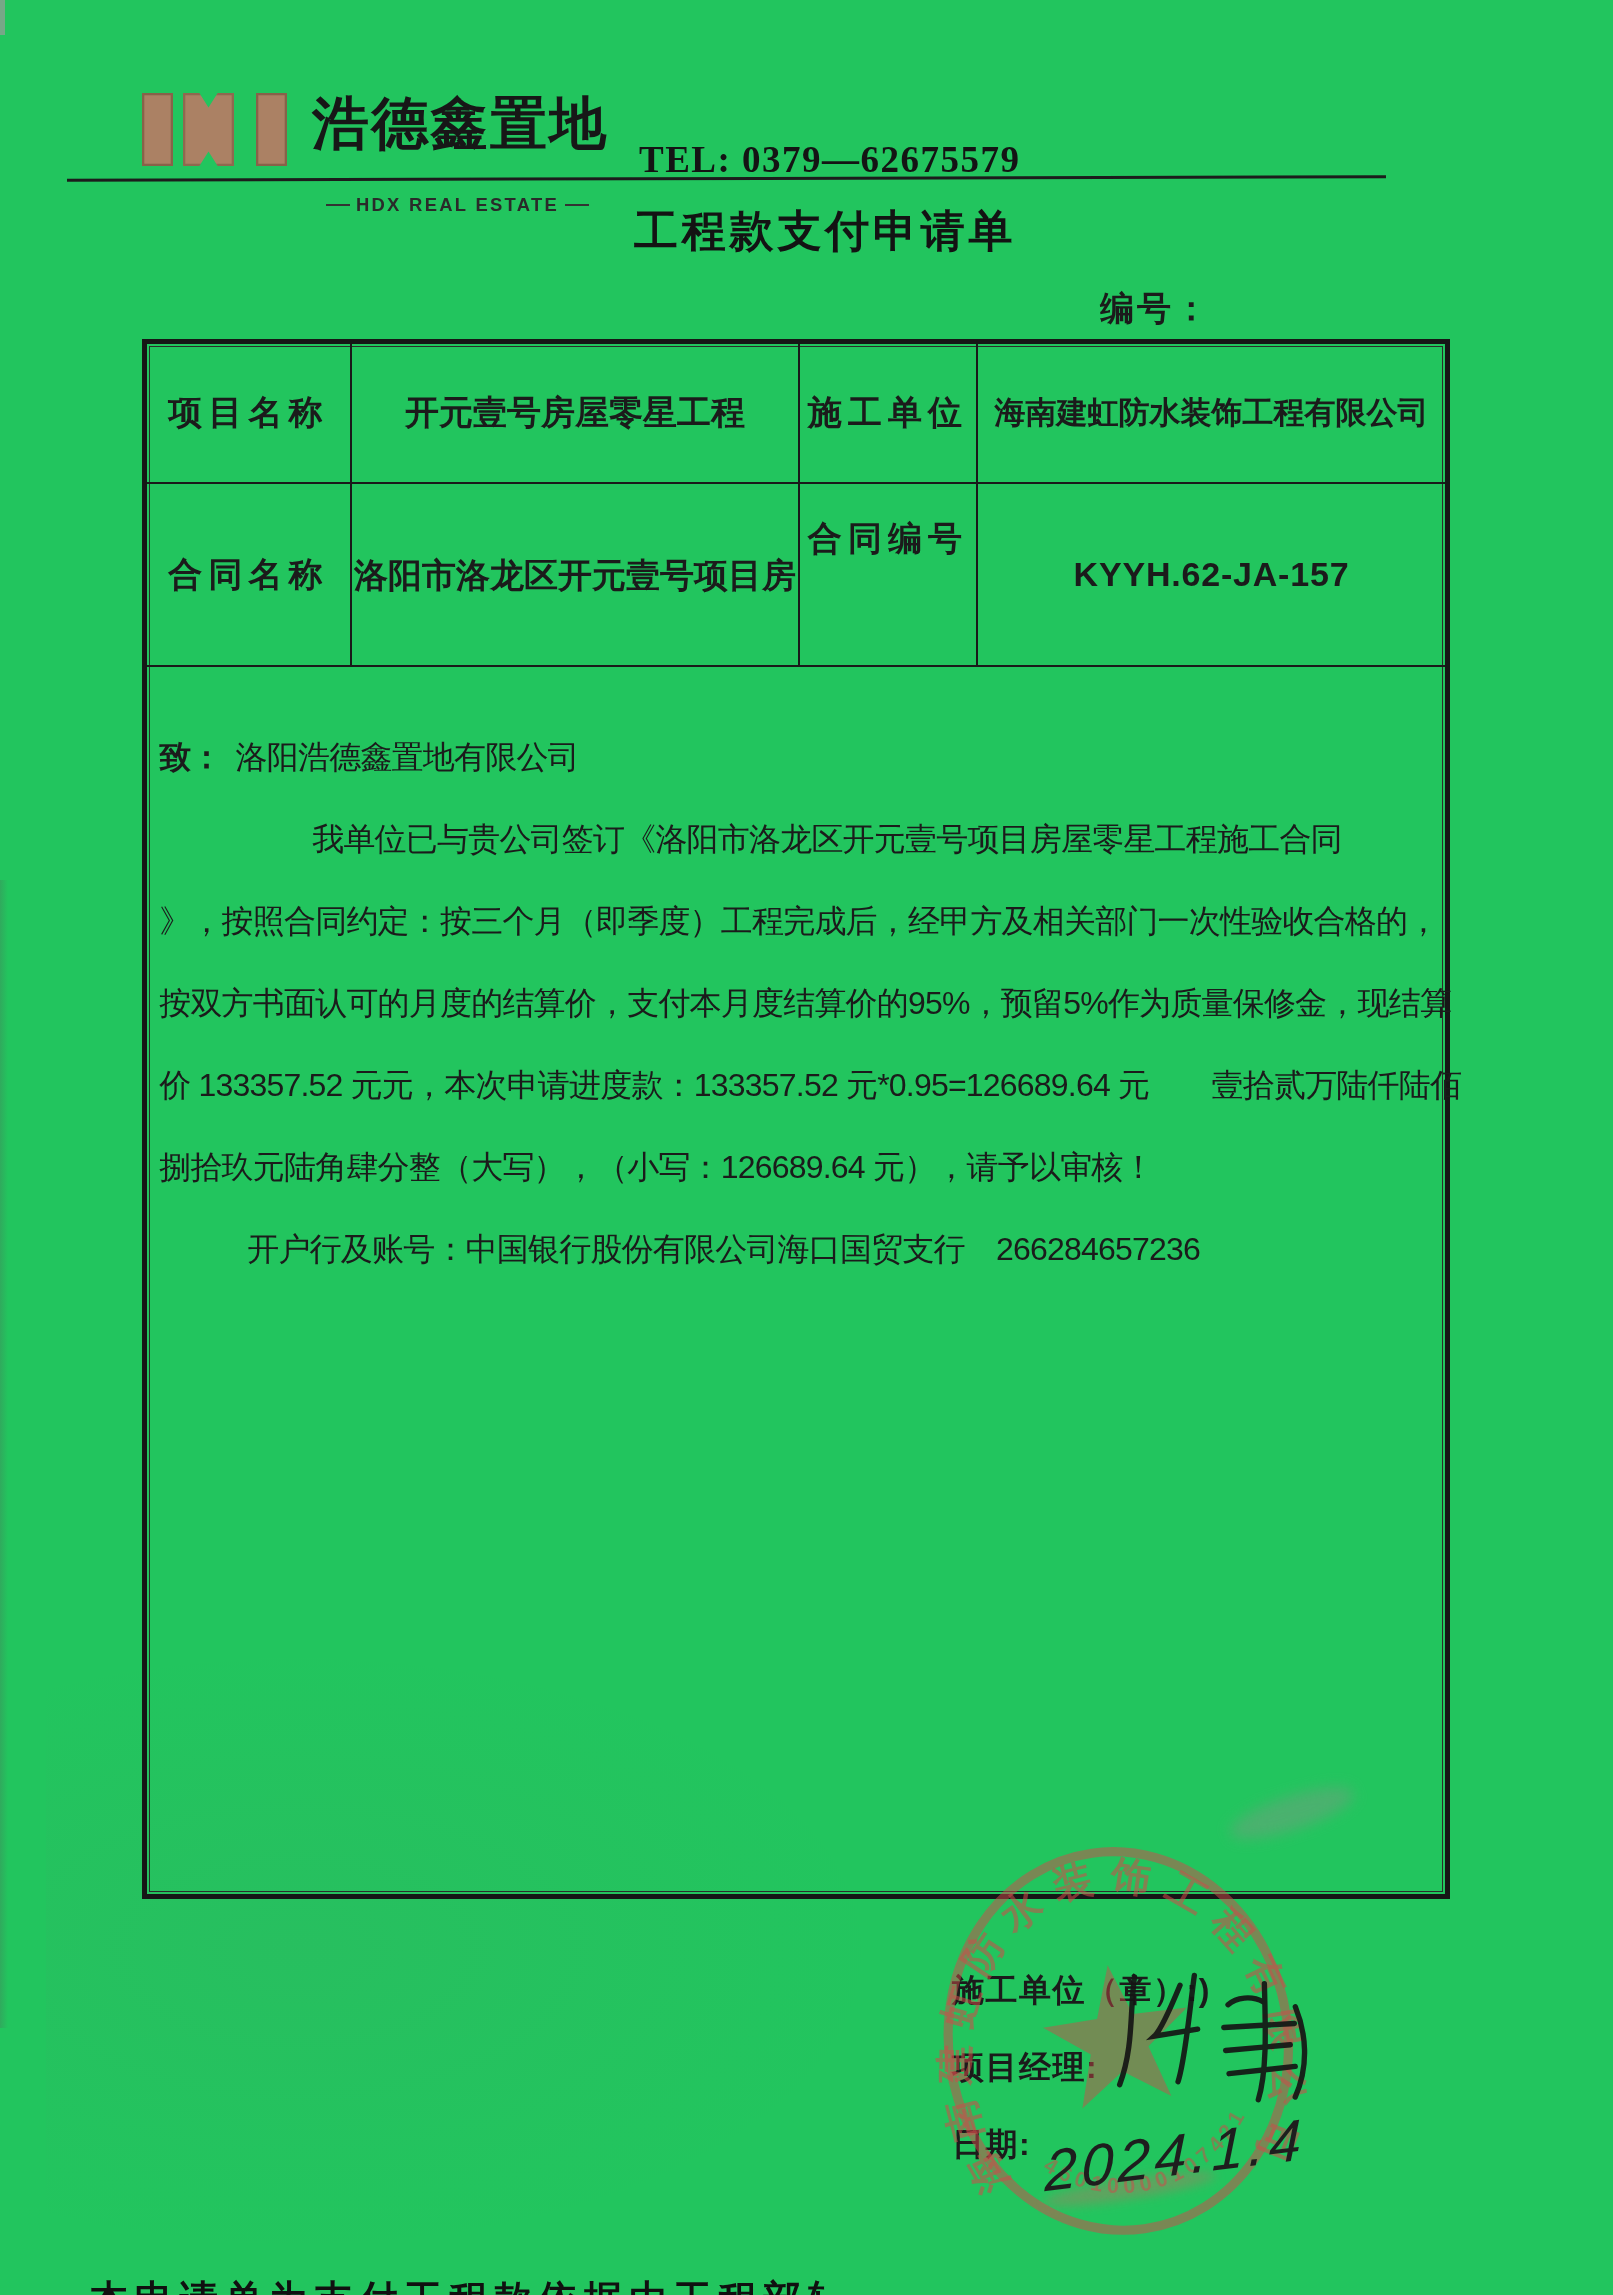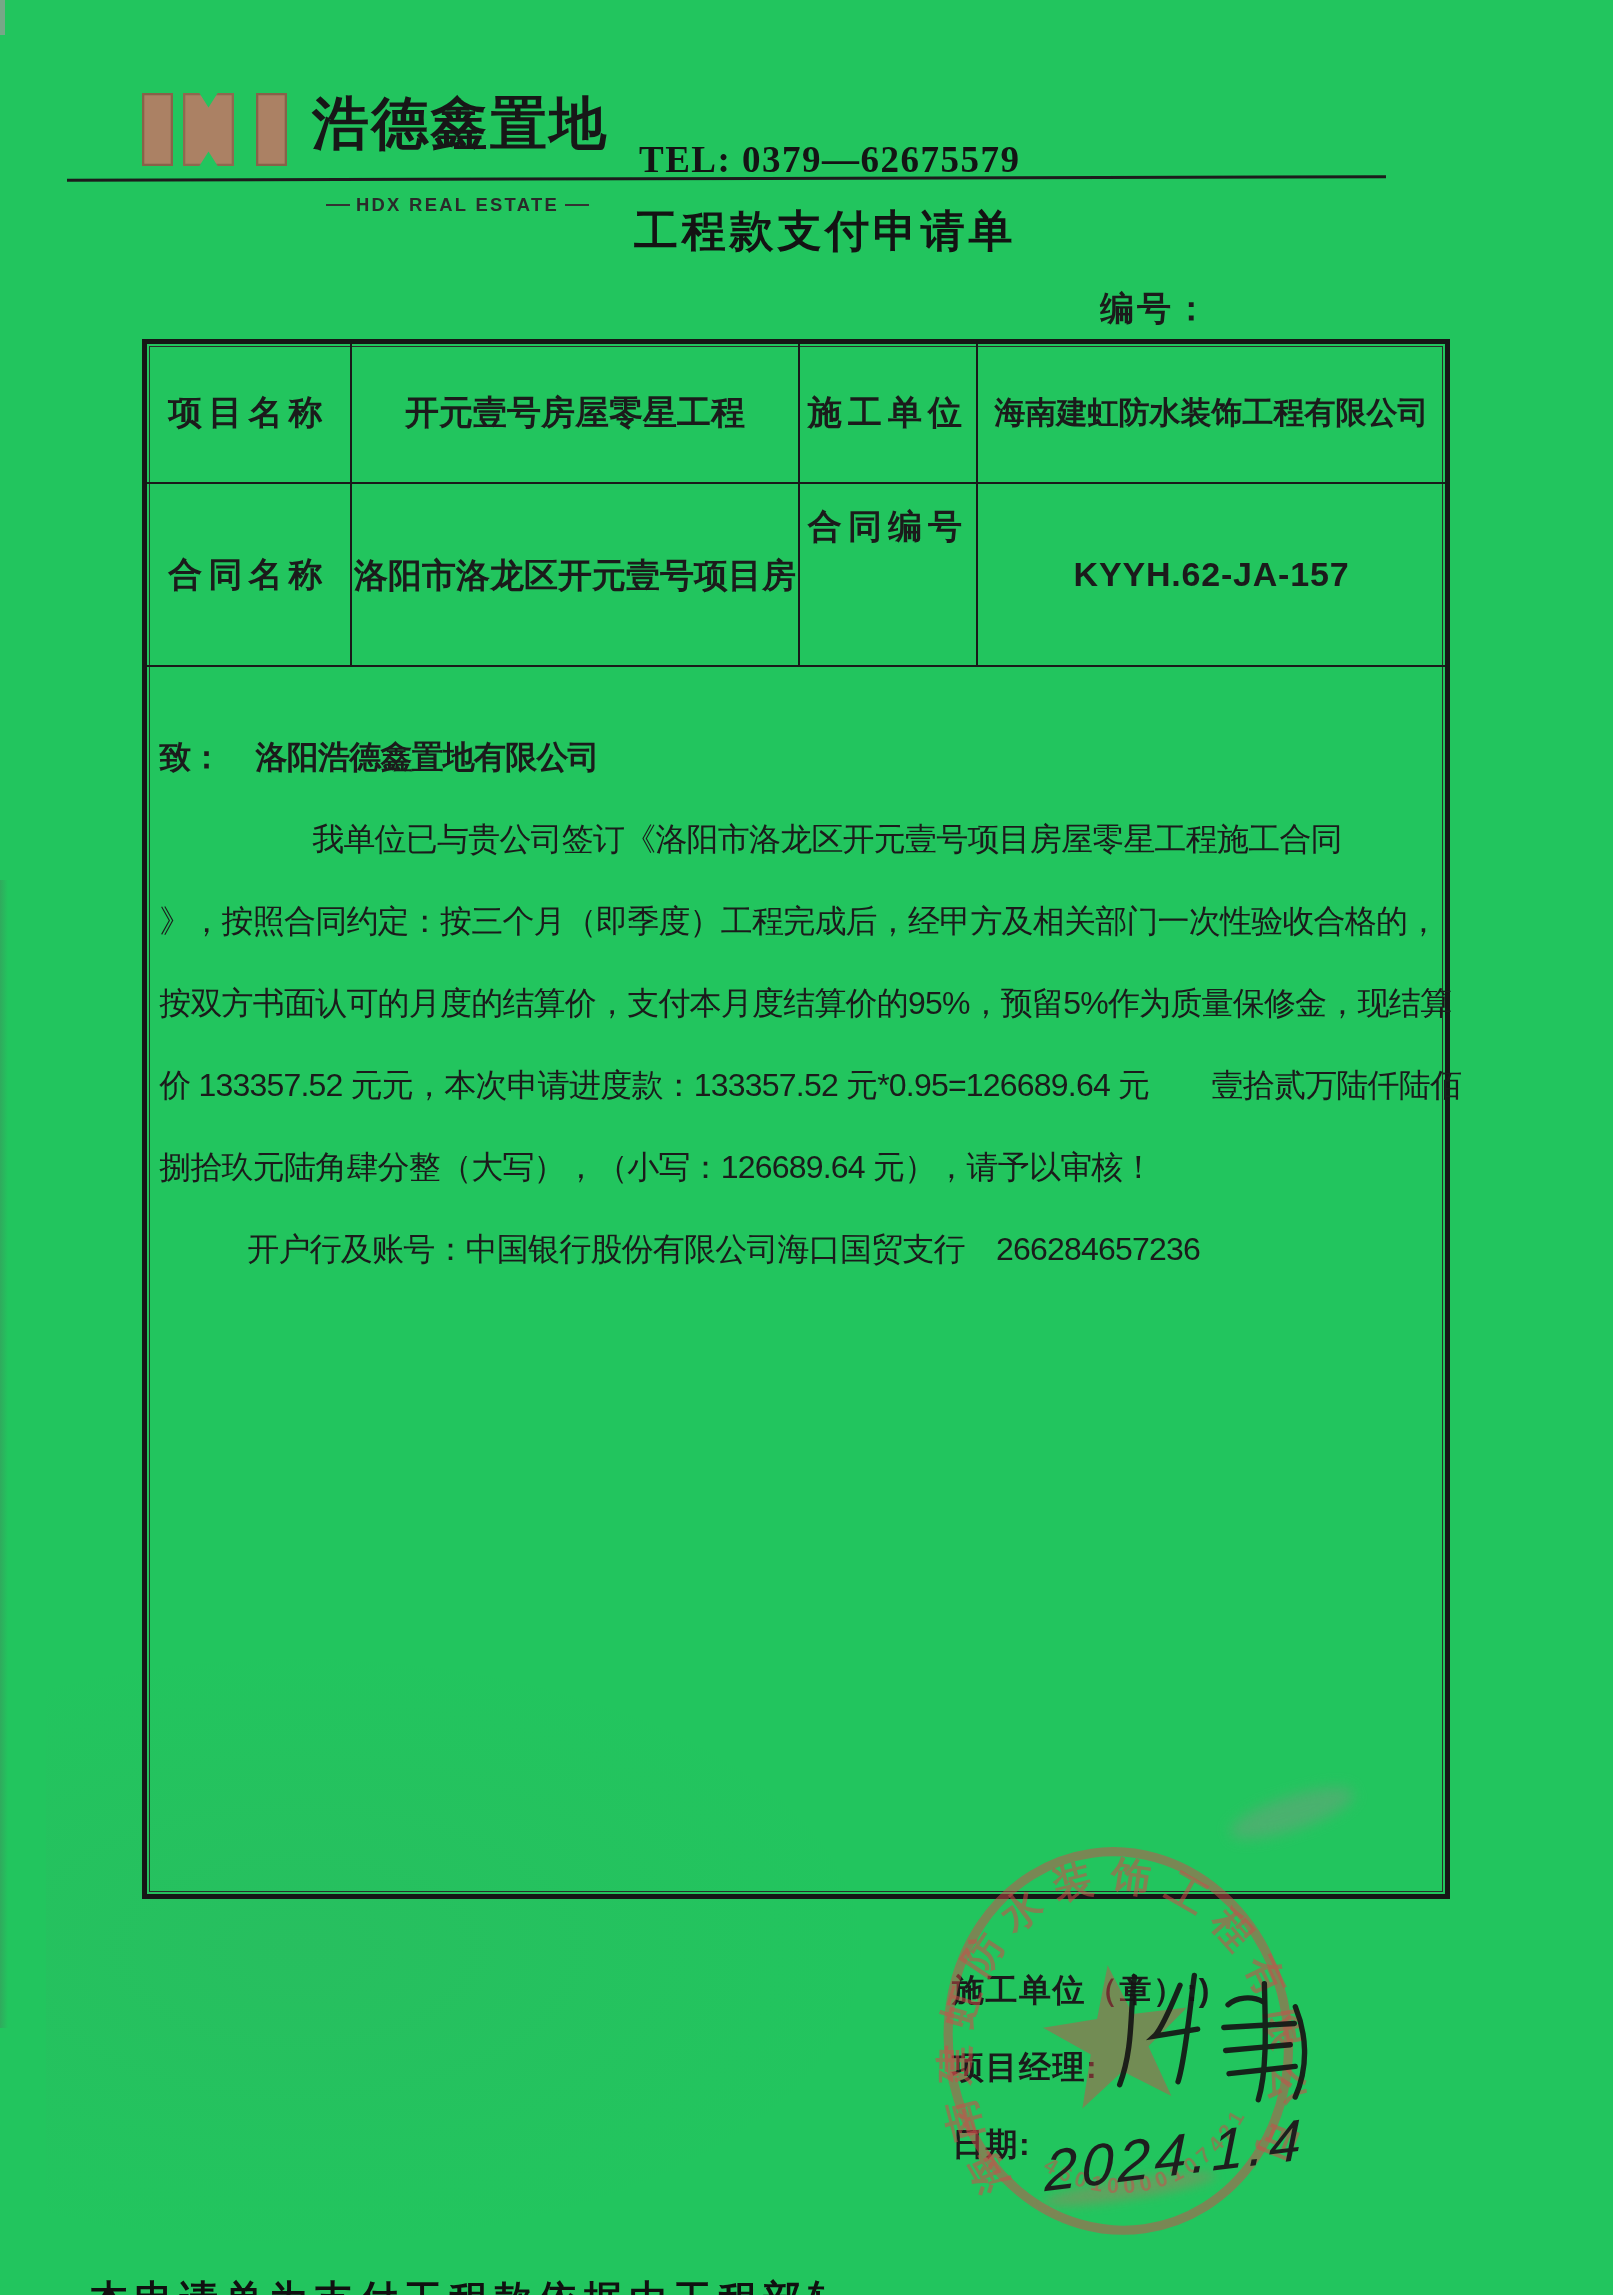"合同编号" .cell.topalign { padding-top: 20px -> 32px }
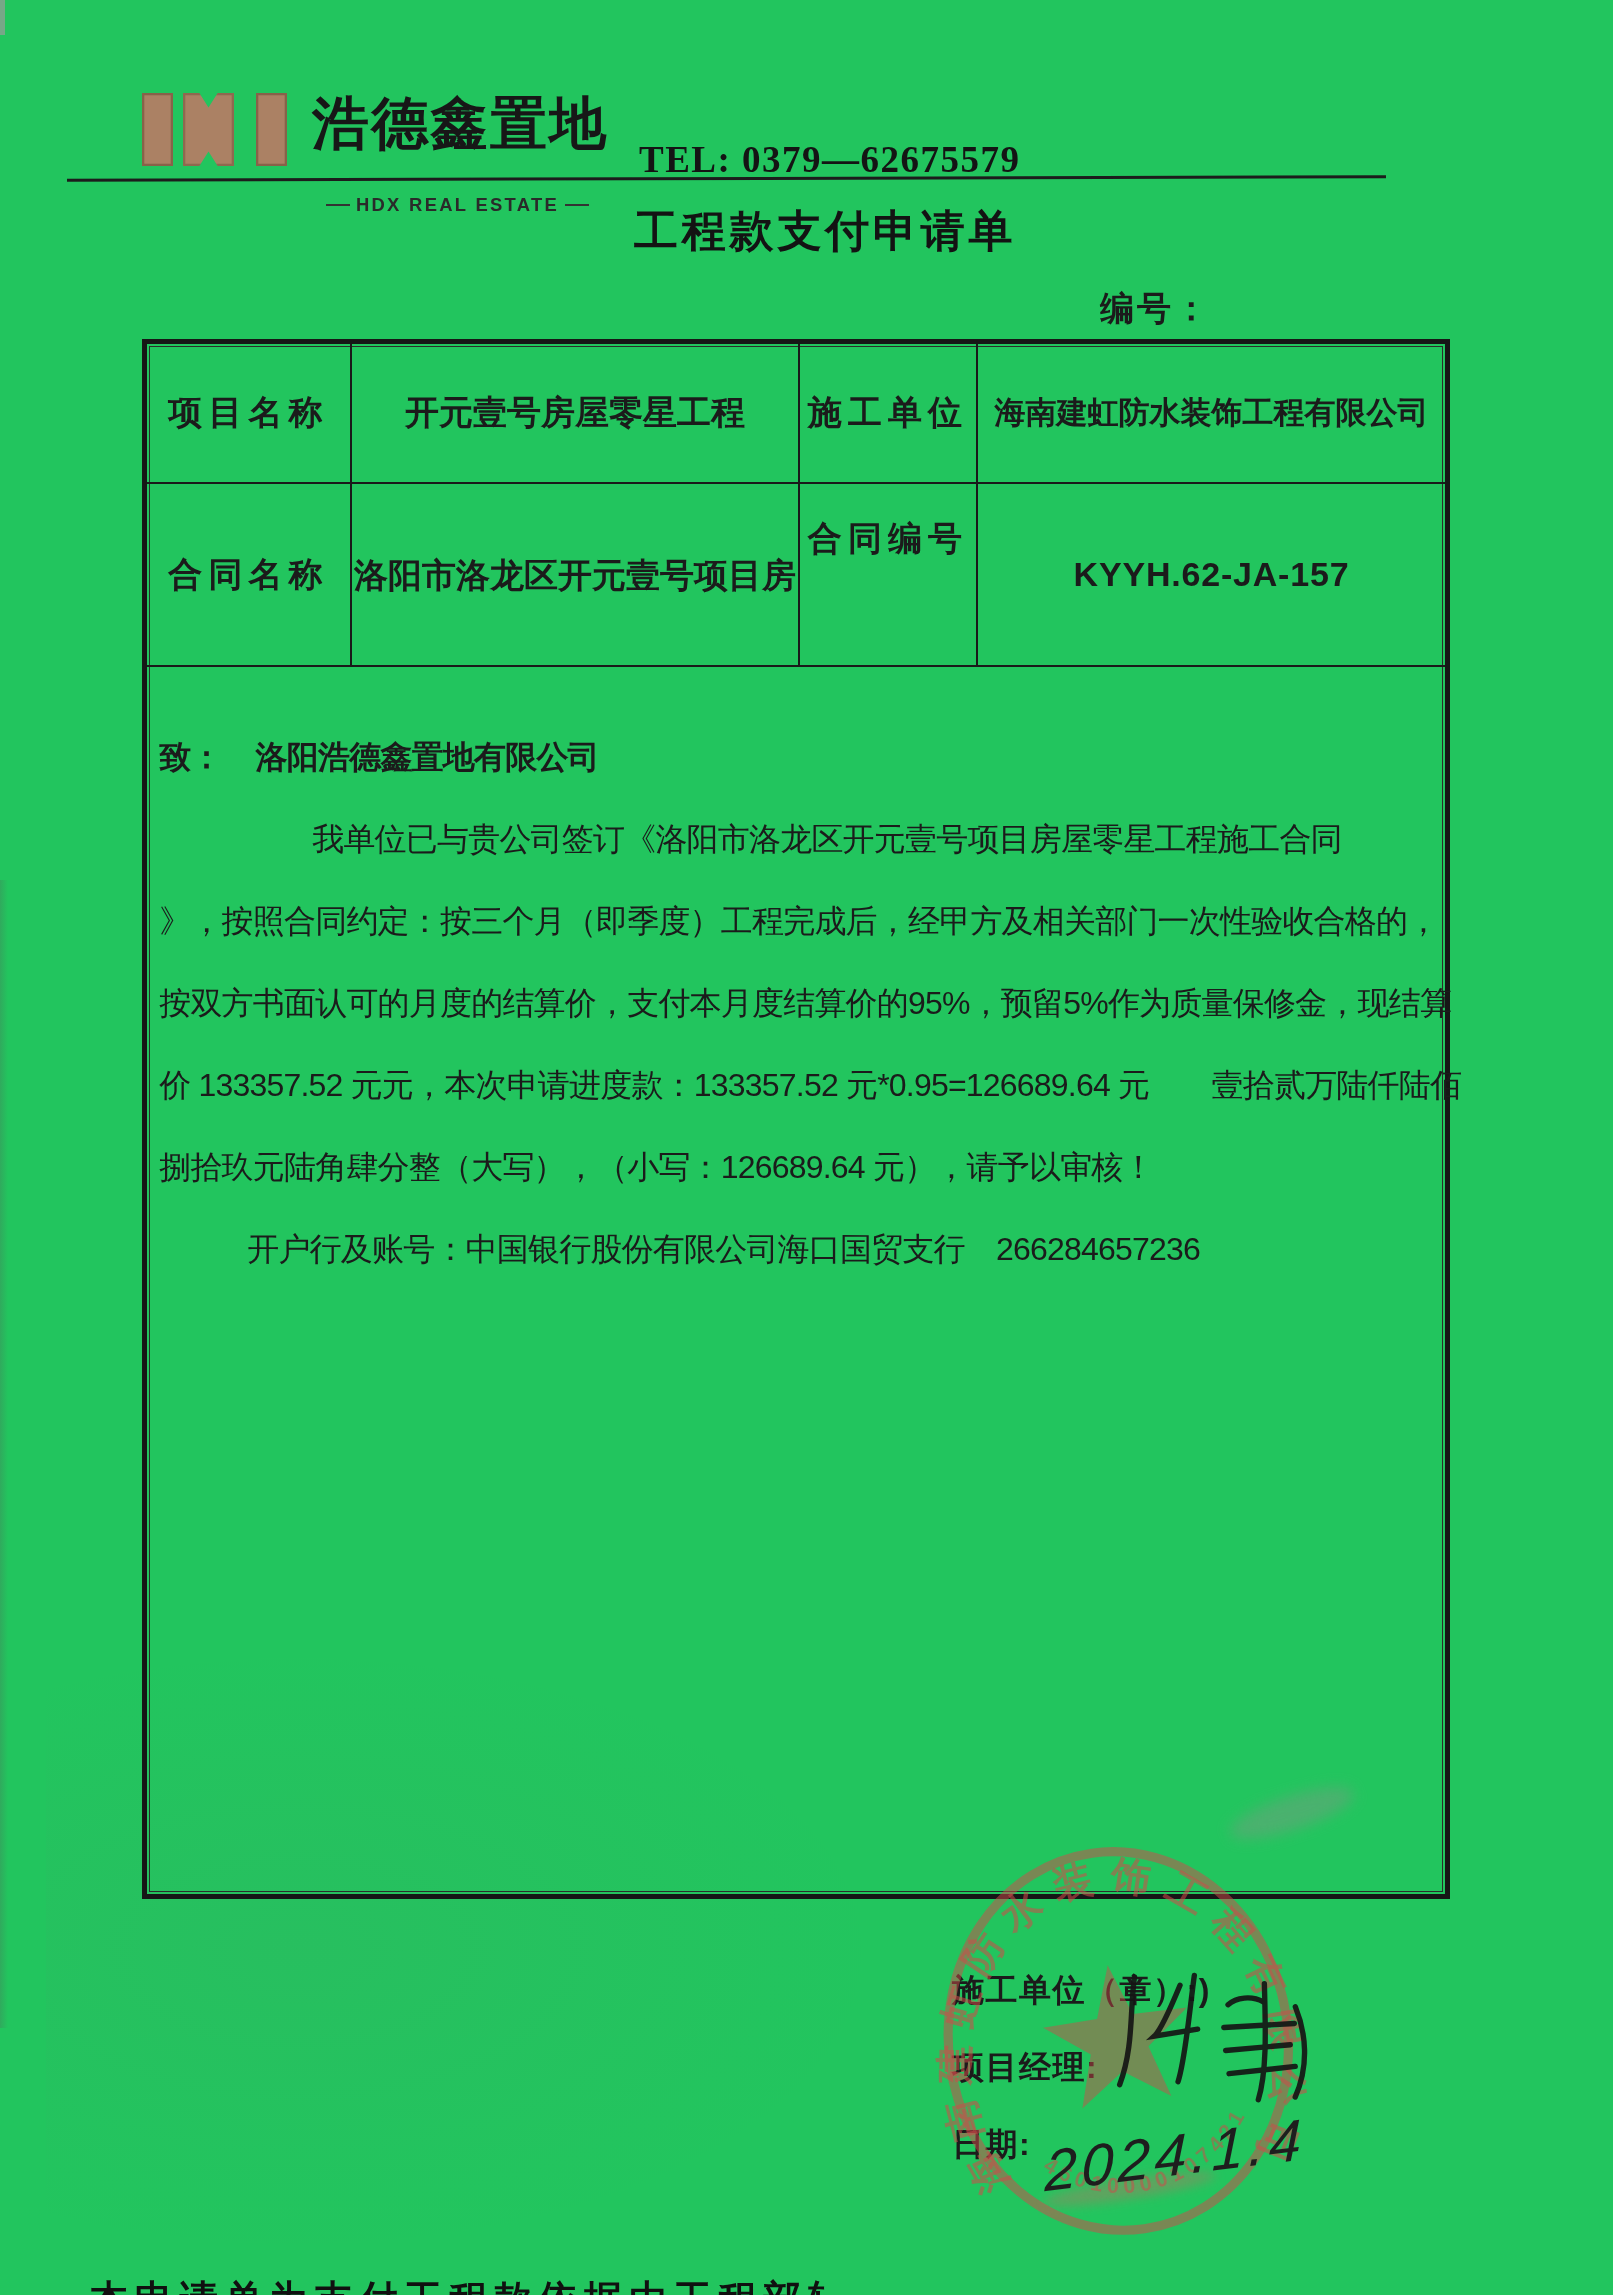"洛阳浩德鑫置地有限公司" .body-text .to-line .to-value { font-weight: 700 -> 400; margin-left: 34px -> 14px }
